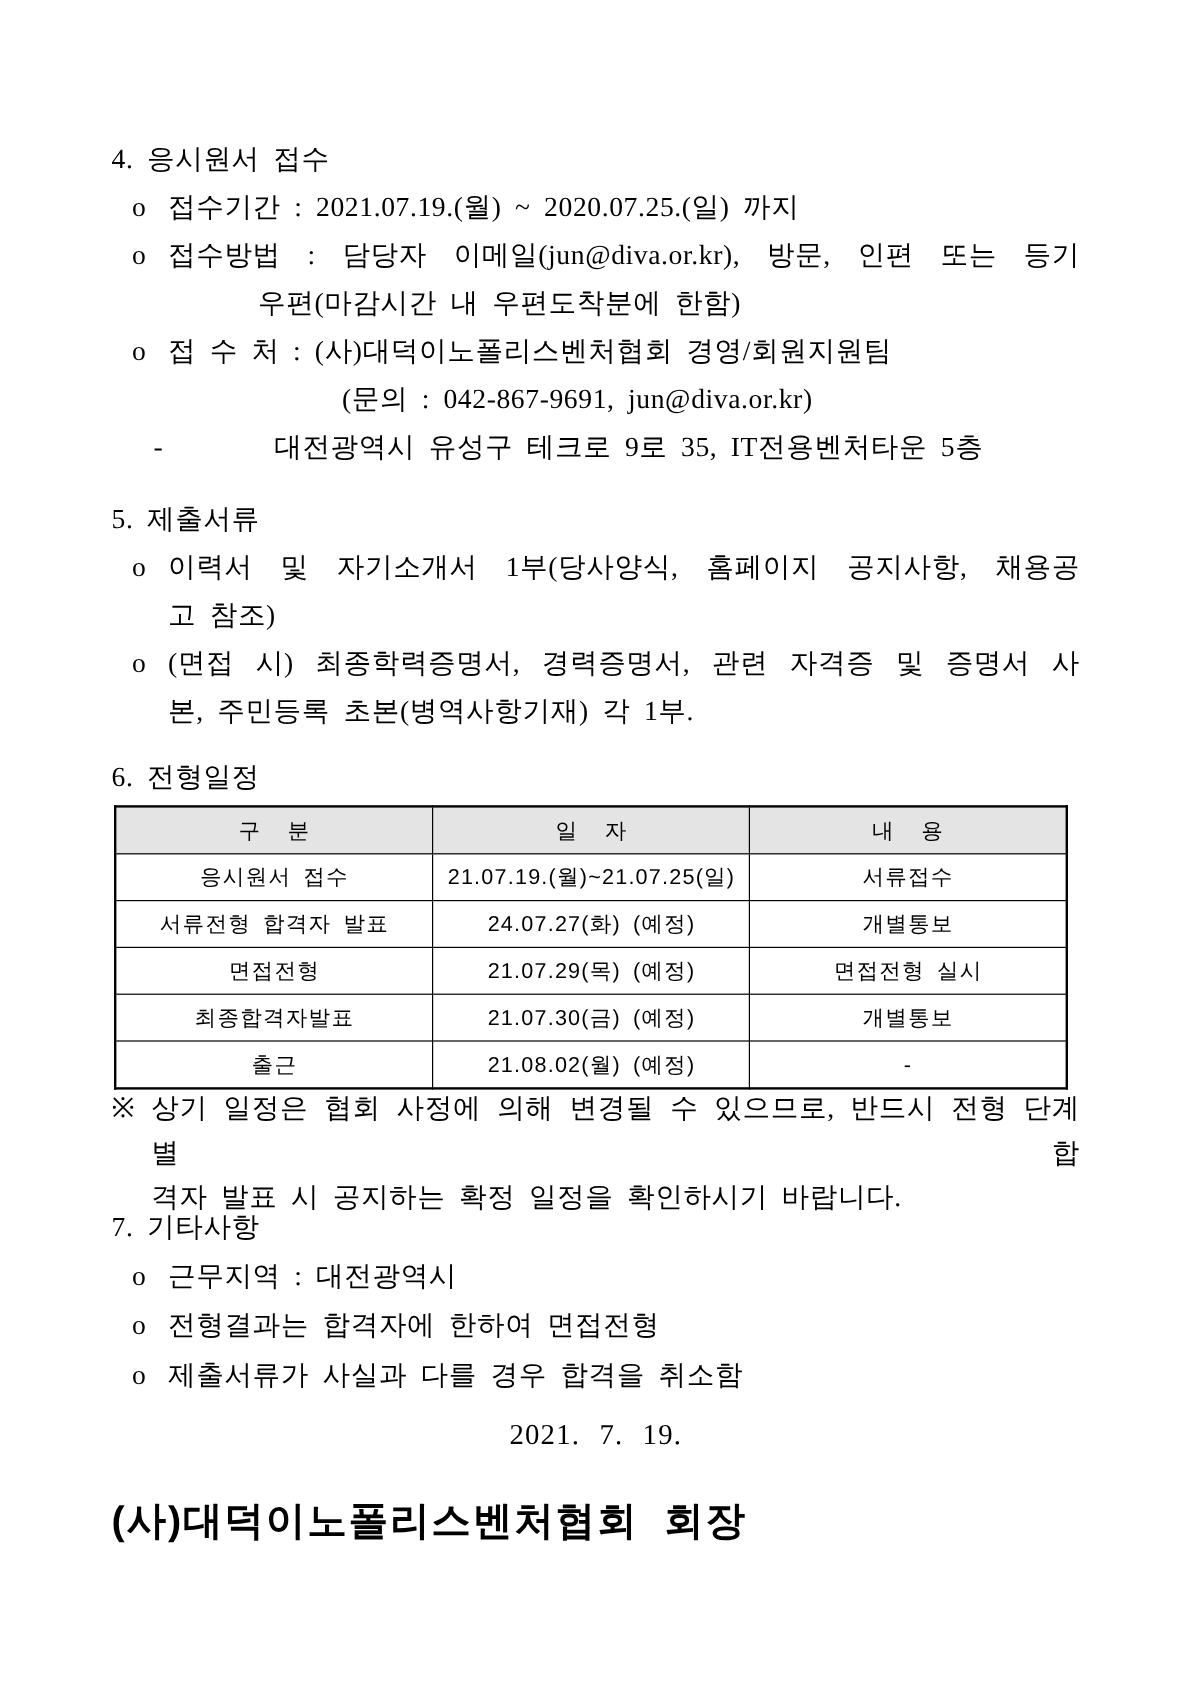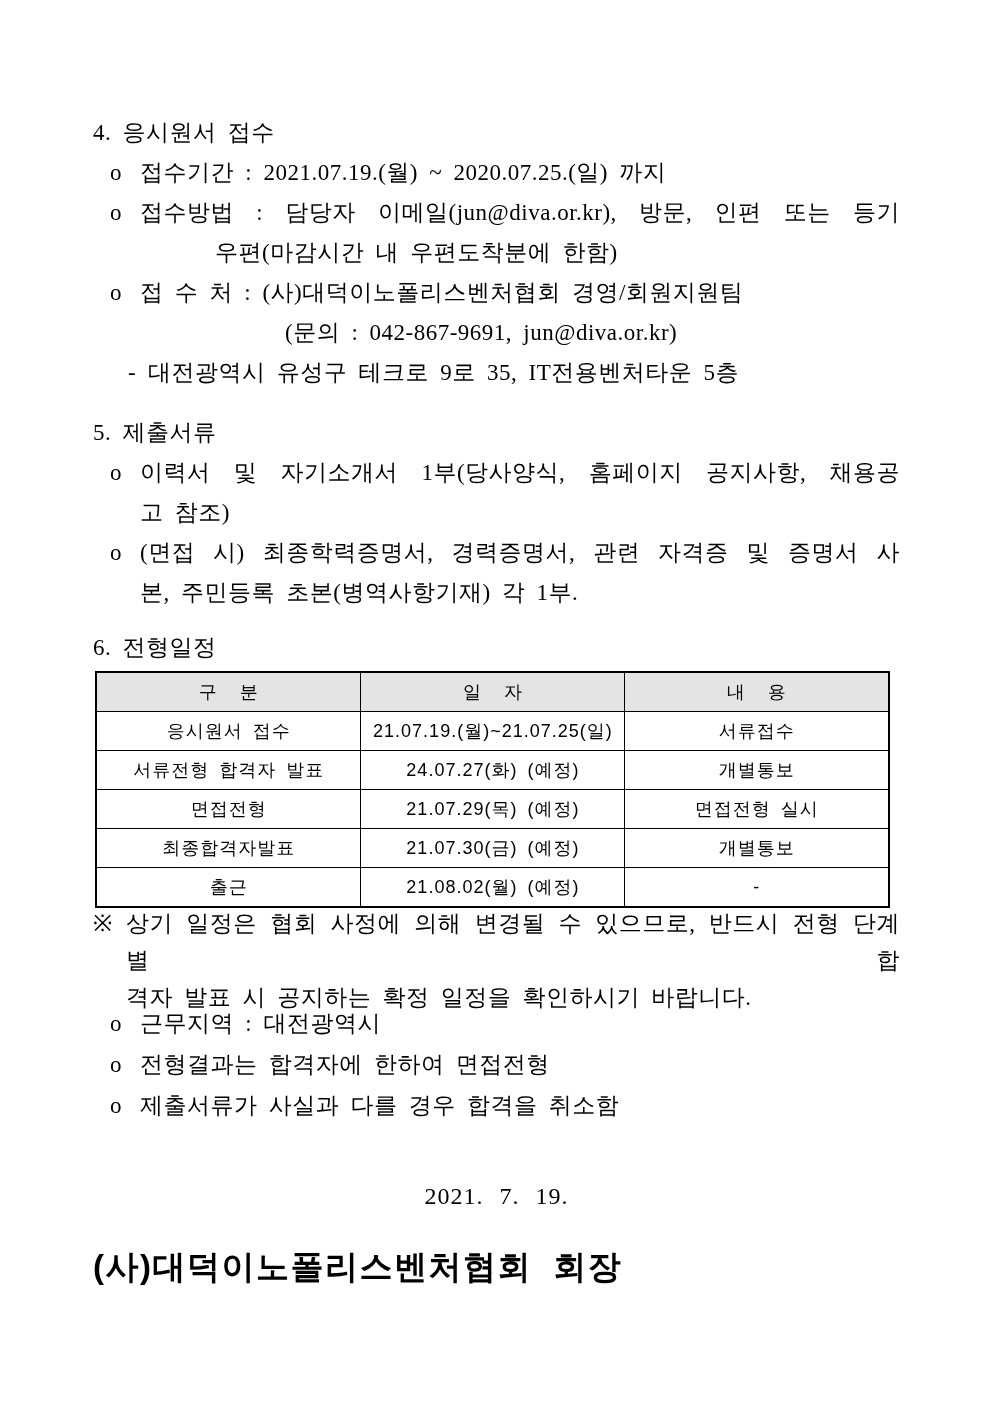"대전광역시 유성구 테크로 9로 35," .dash .tx { text-align: none -> center }
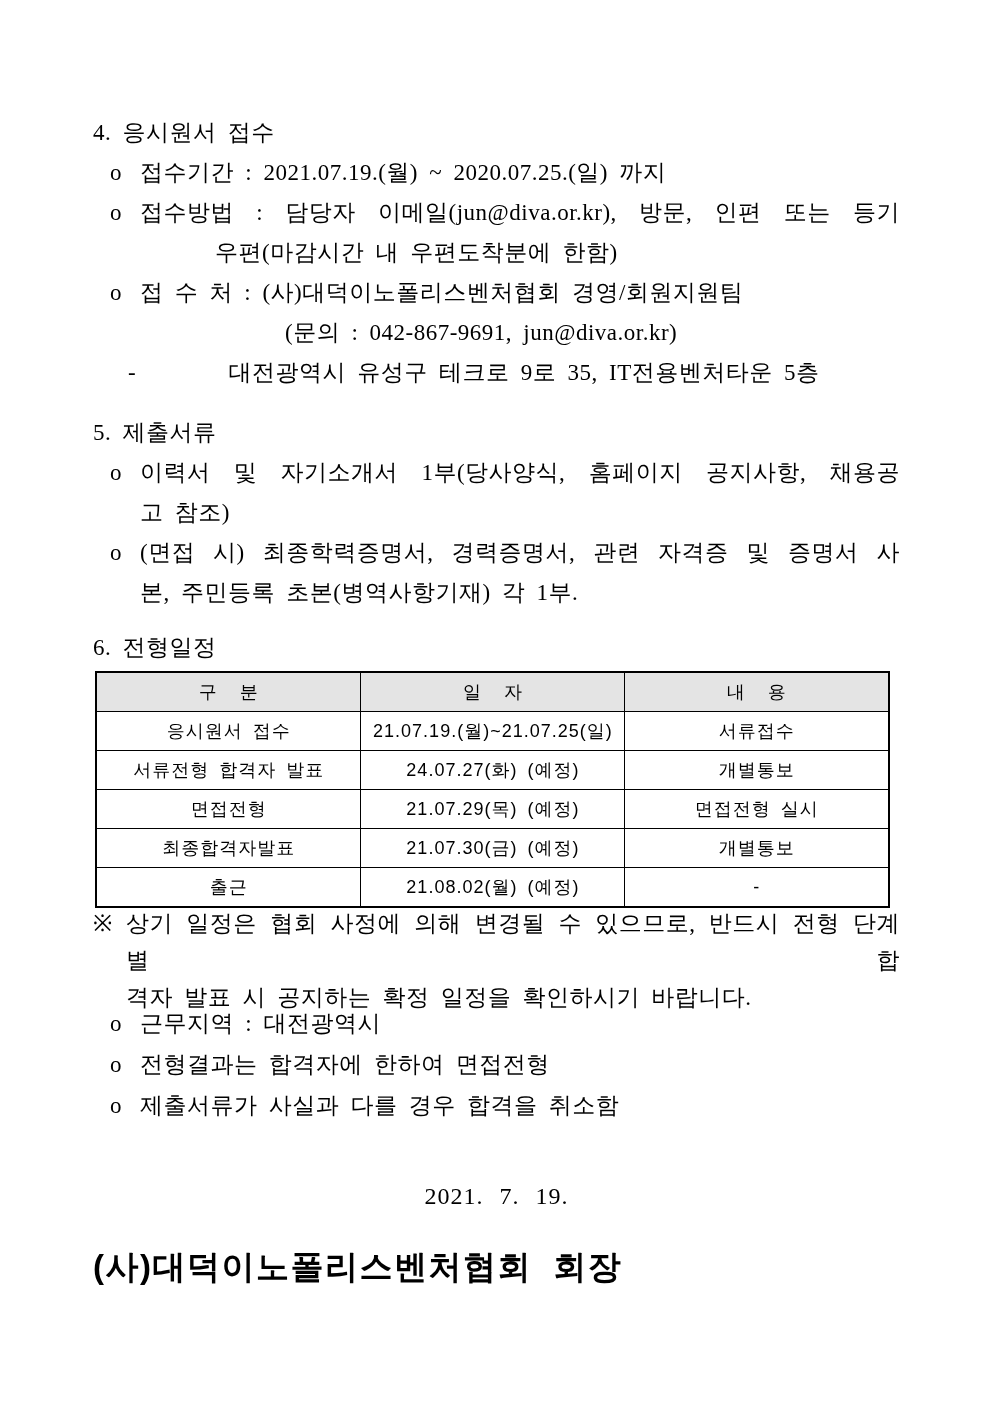"7. 기타사항" div.ttl { html: none -> <div>7. 기타사항</div> }
